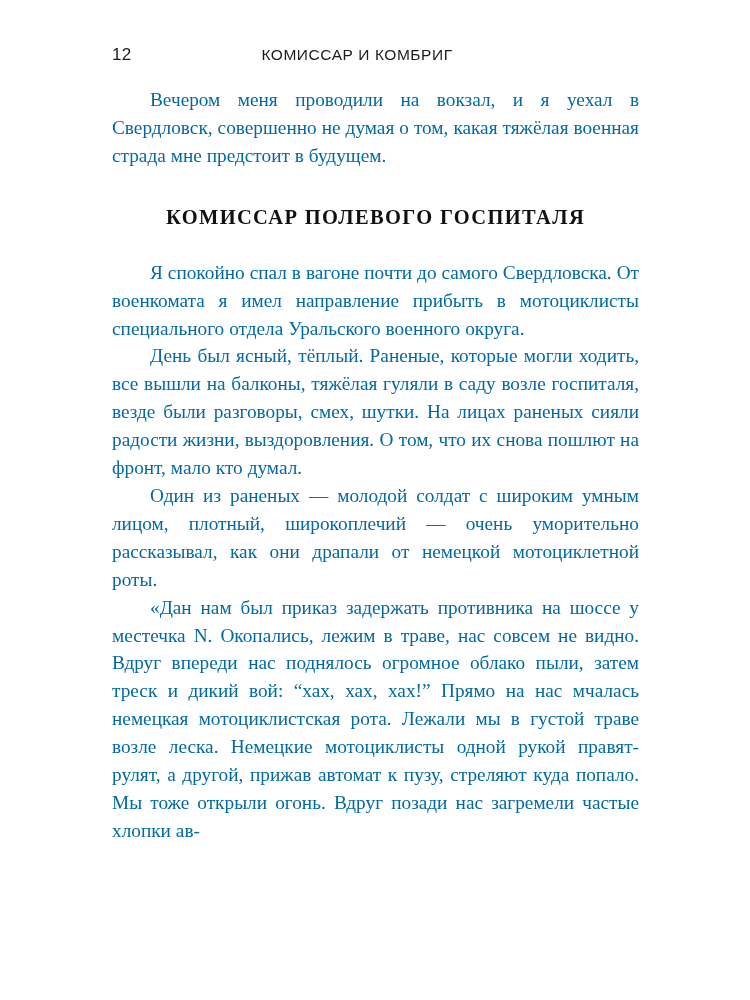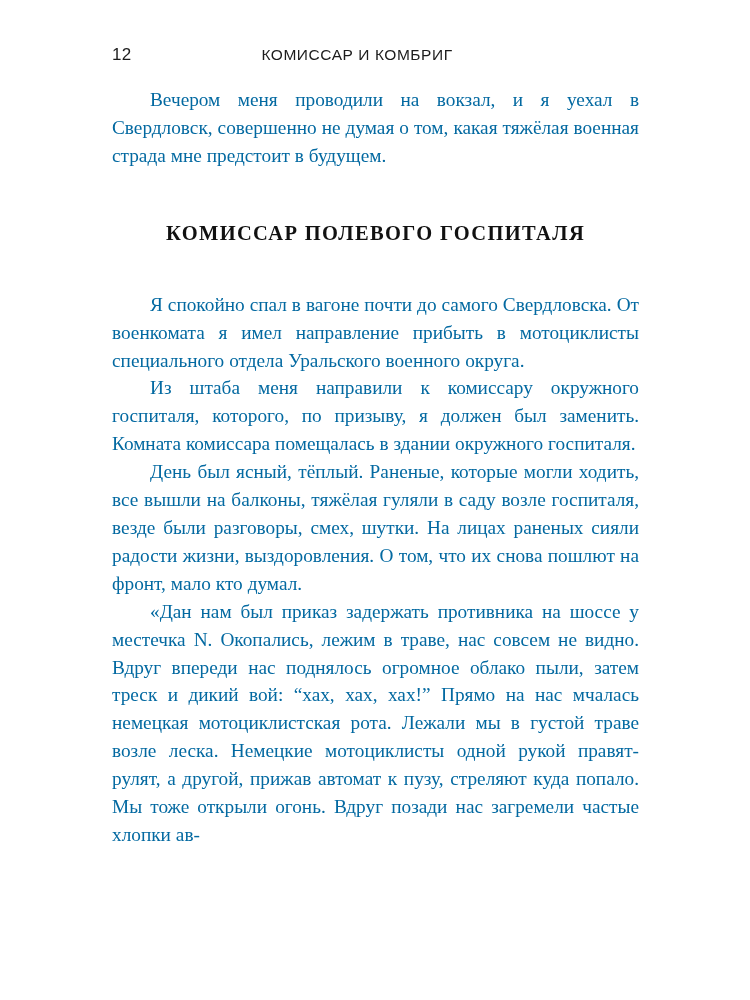"КОМИССАР ПОЛЕВОГО ГОСПИТАЛЯ" h2.chapter-title { margin: 18px -> 2px }
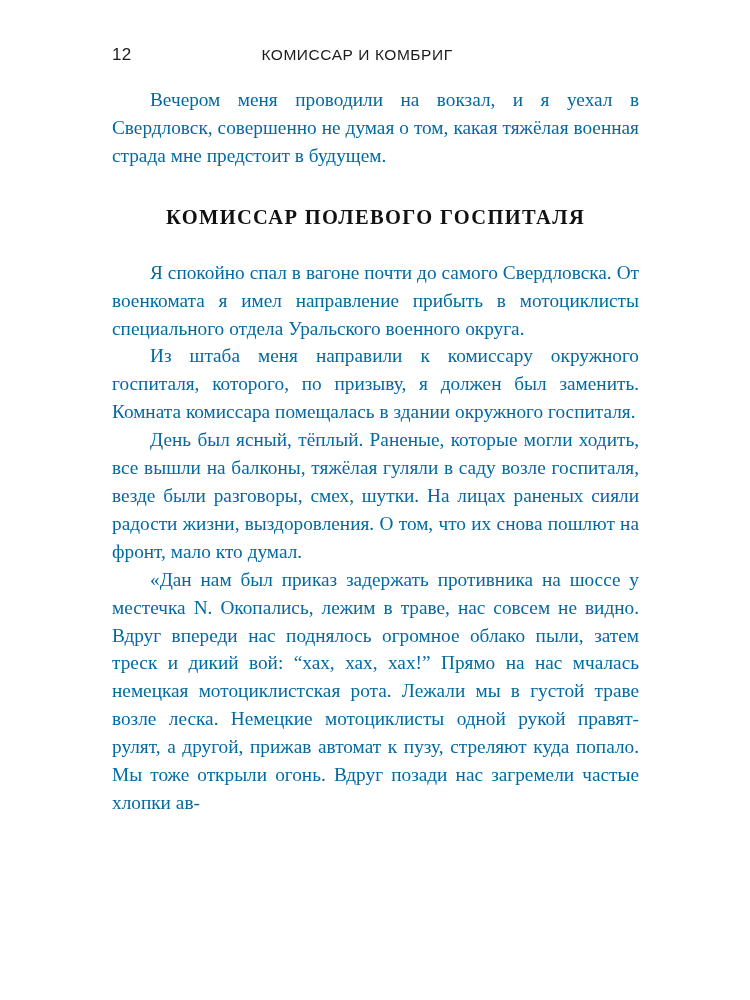"Из штаба меня направили к" p.para { html: <p>Из штаба меня направили к комиссару окружного госпиталя, которого, по призыву, я должен был заменить. Комната комиссара помещалась в здании окружного госпиталя.</p> -> none }
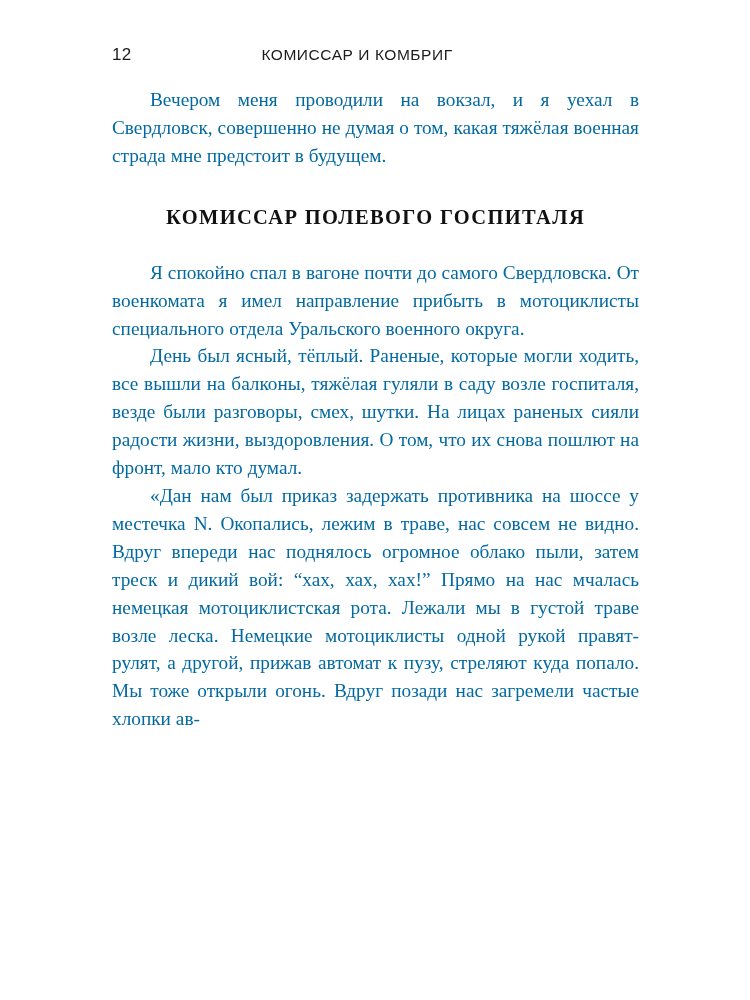"Один из раненых — молодой" p.para { html: none -> <p>Один из раненых — молодой солдат с широким умным лицом, плотный, широкоплечий — очень уморительно рассказывал, как они драпали от немецкой мотоциклетной роты.</p> }
